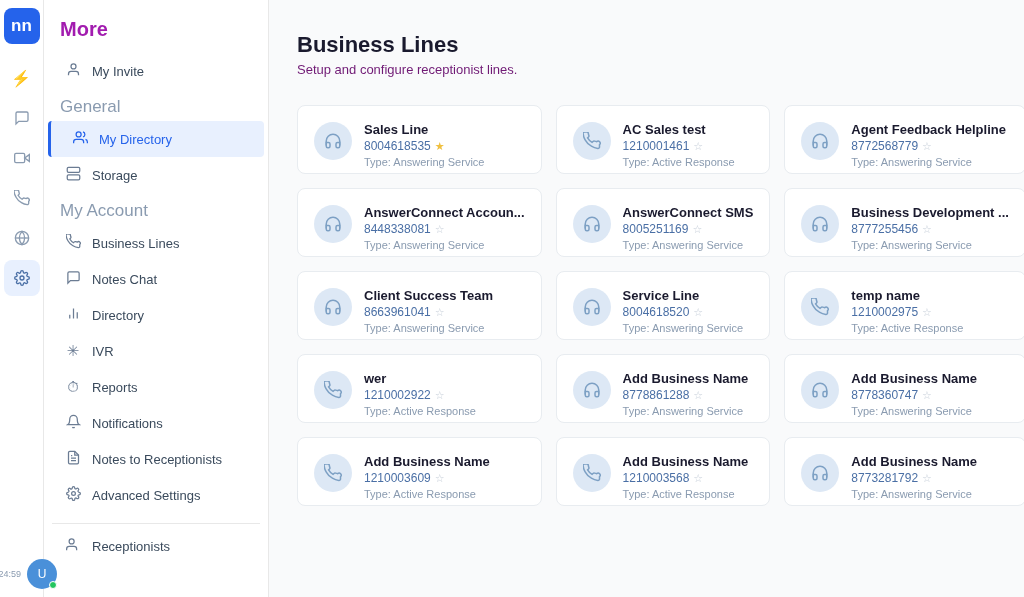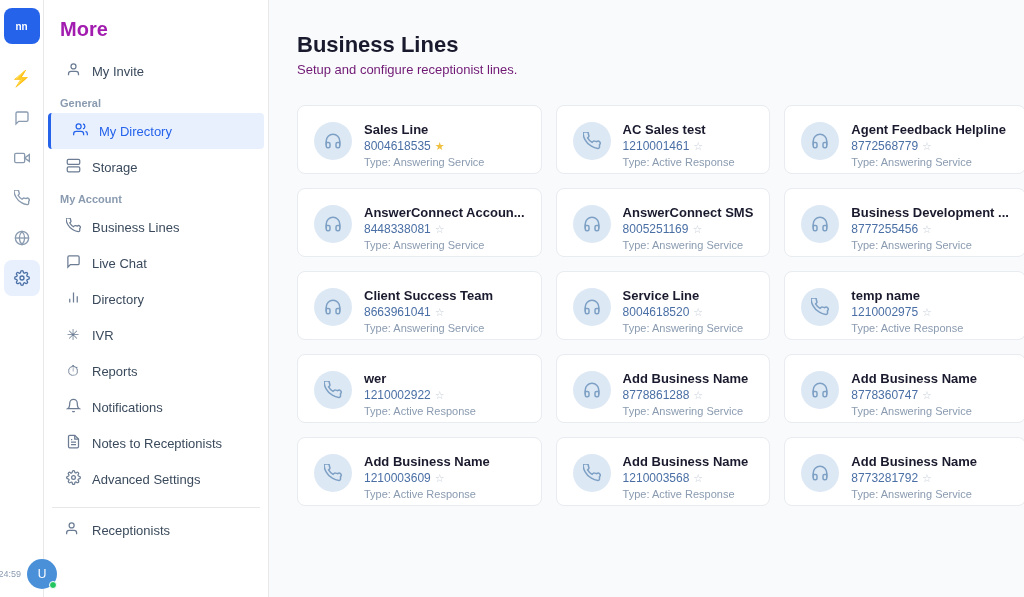"nn" .rail-icon.app-logo { font-size: 10px -> 17px }
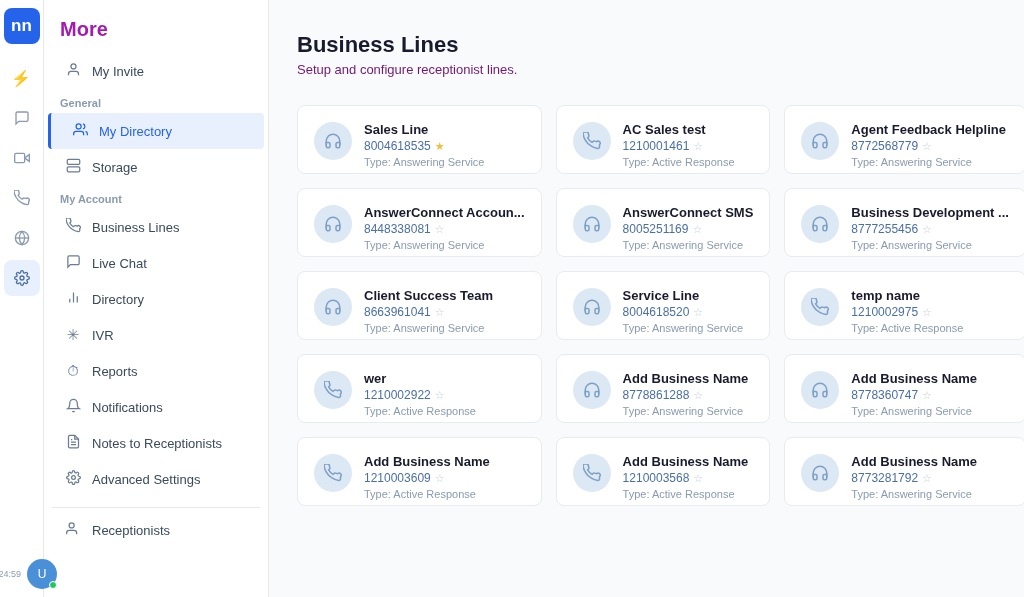"General" .sidebar-section-label { font-size: 11px -> 17px; font-weight: 700 -> 400 }
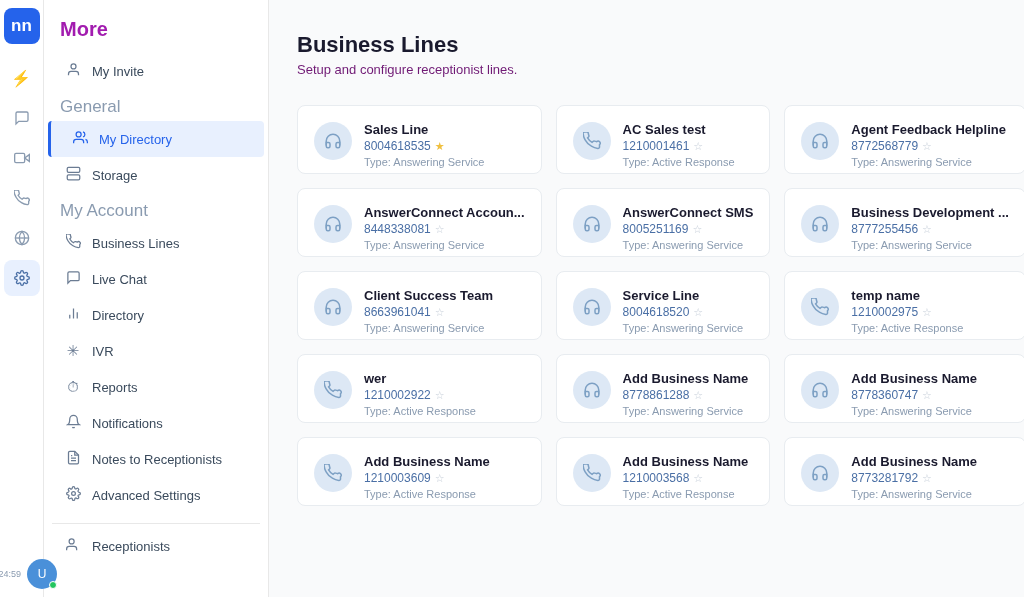"Live Chat" span { text: Live -> Notes }
